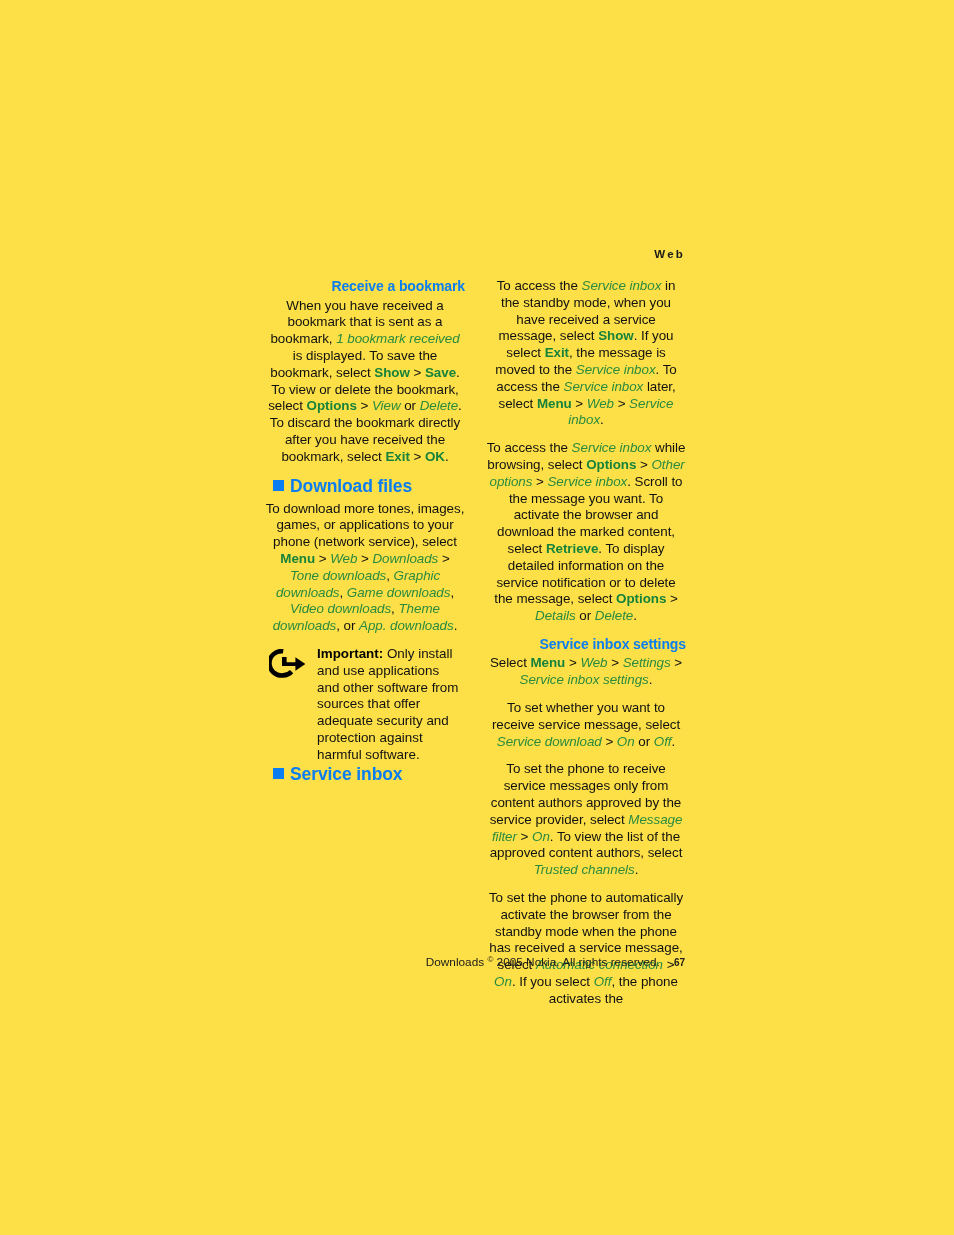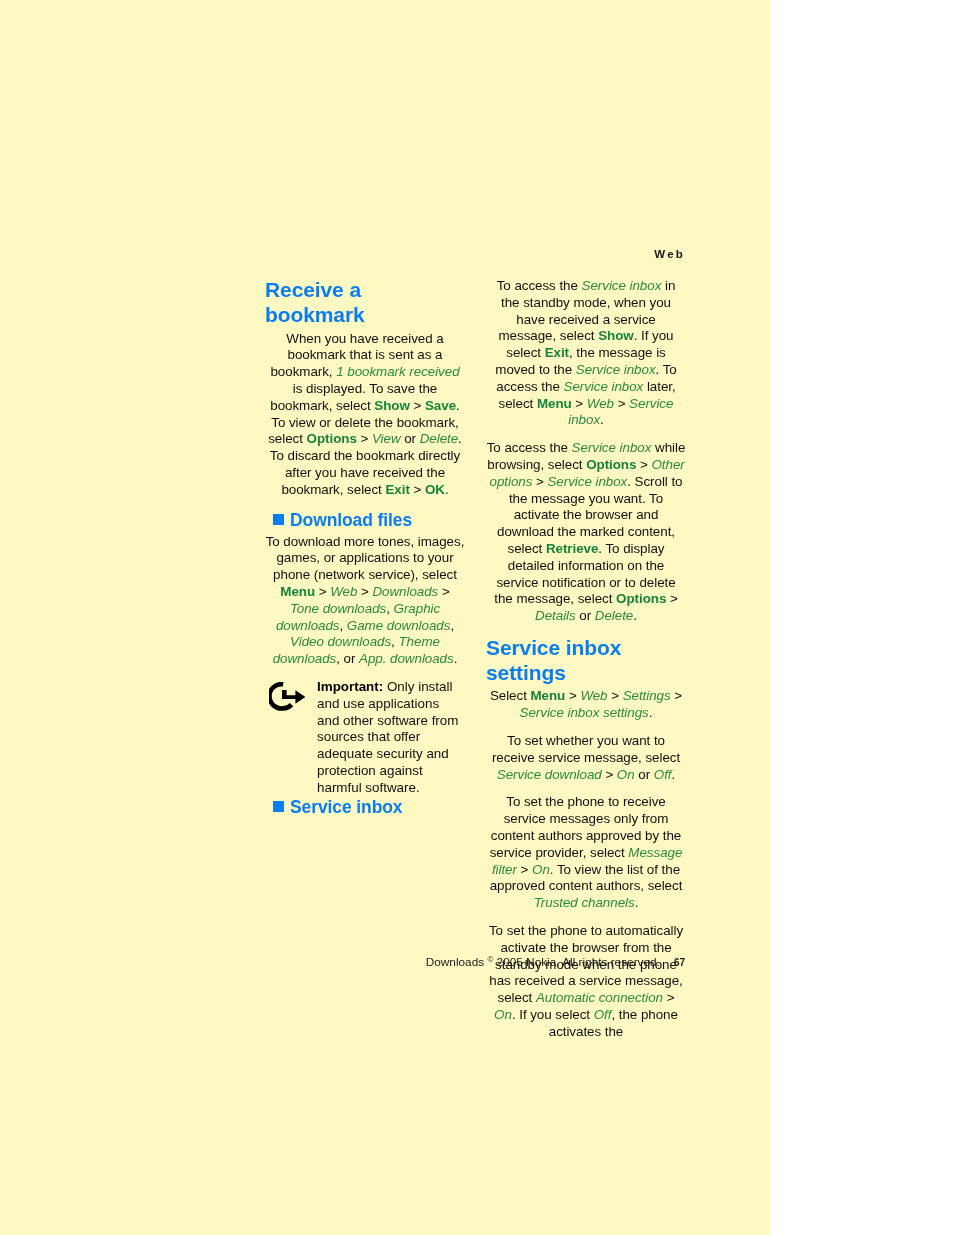"Web" .page { background: #fef9c3 -> #fde047; width: 770px -> 954px }
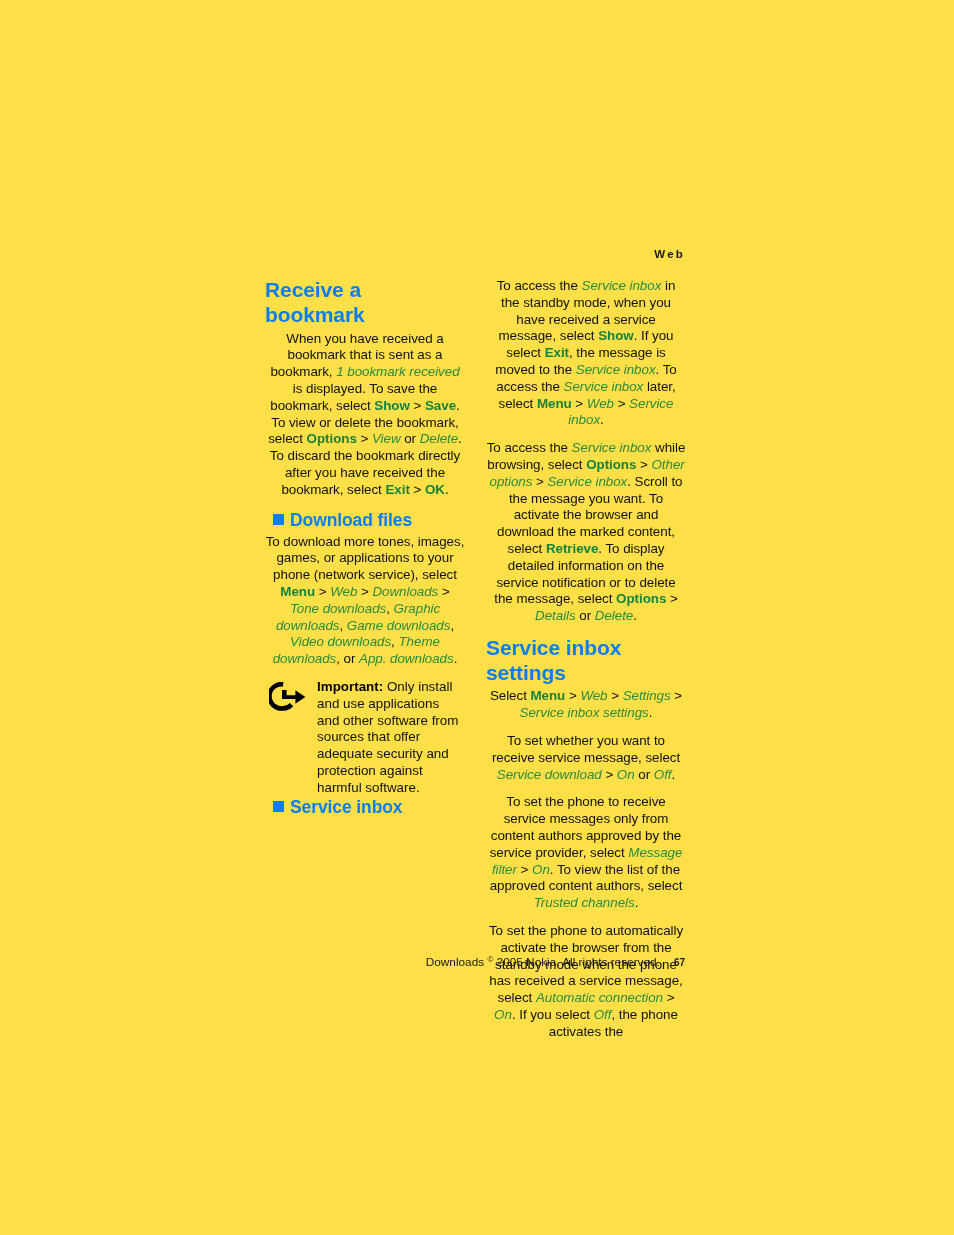"Receive a bookmark" h3.sub { font-size: 21px -> 14px; text-align: none -> right }
